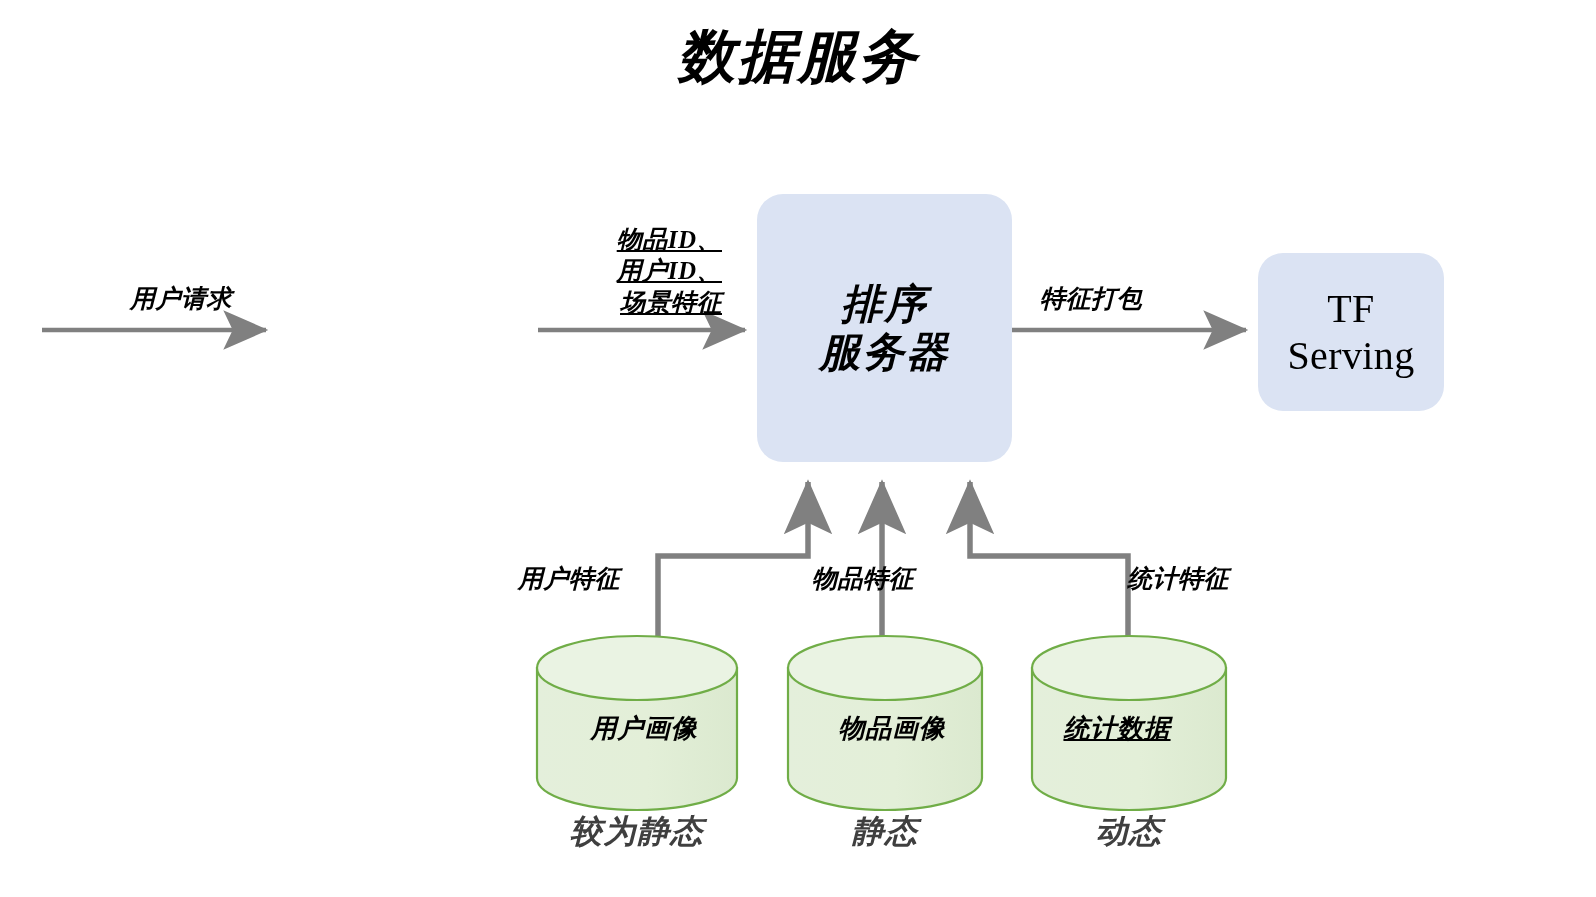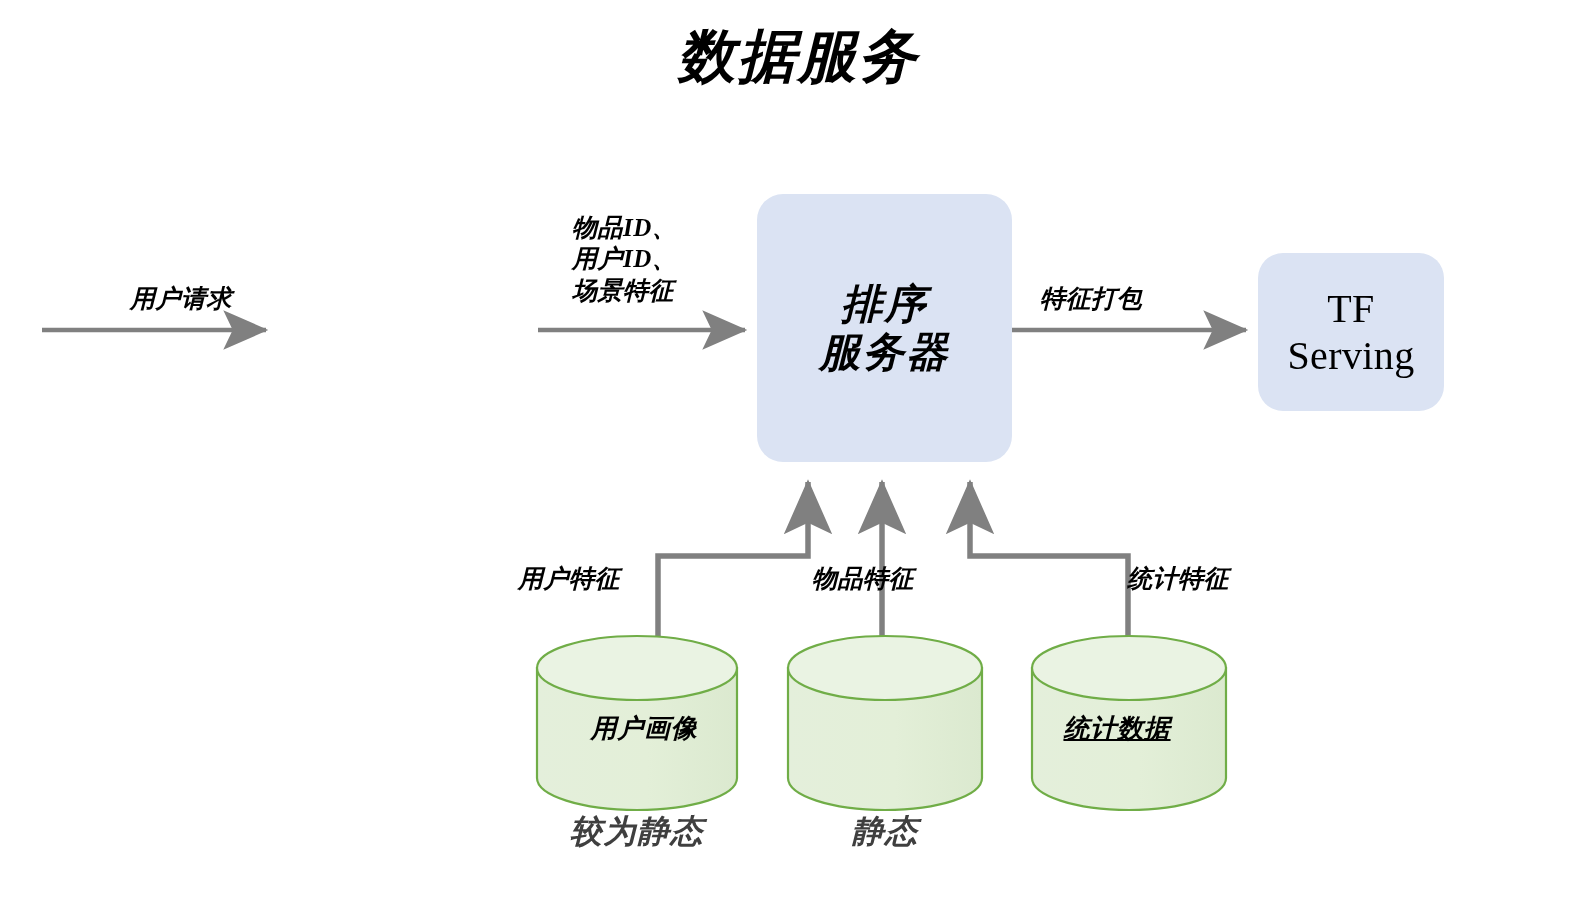"物品ID、" div.edge-label { text-align: left -> right; text-decoration: none -> underline; top: 212px -> 224px }
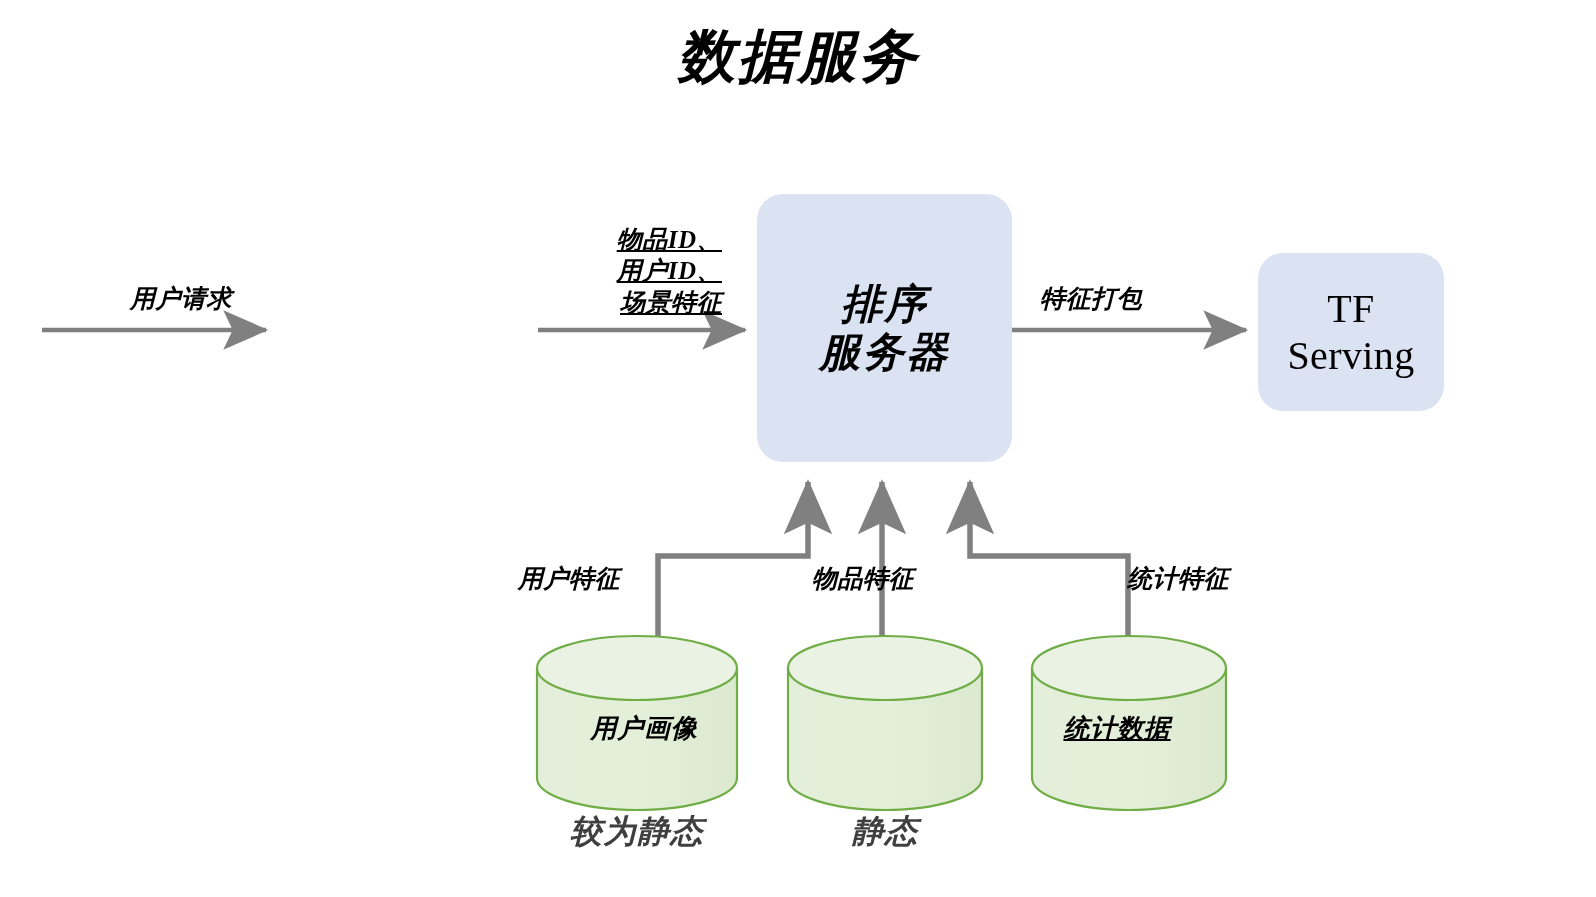"物品画像" div.cyl-label { html: none -> <div>物品画像</div> }
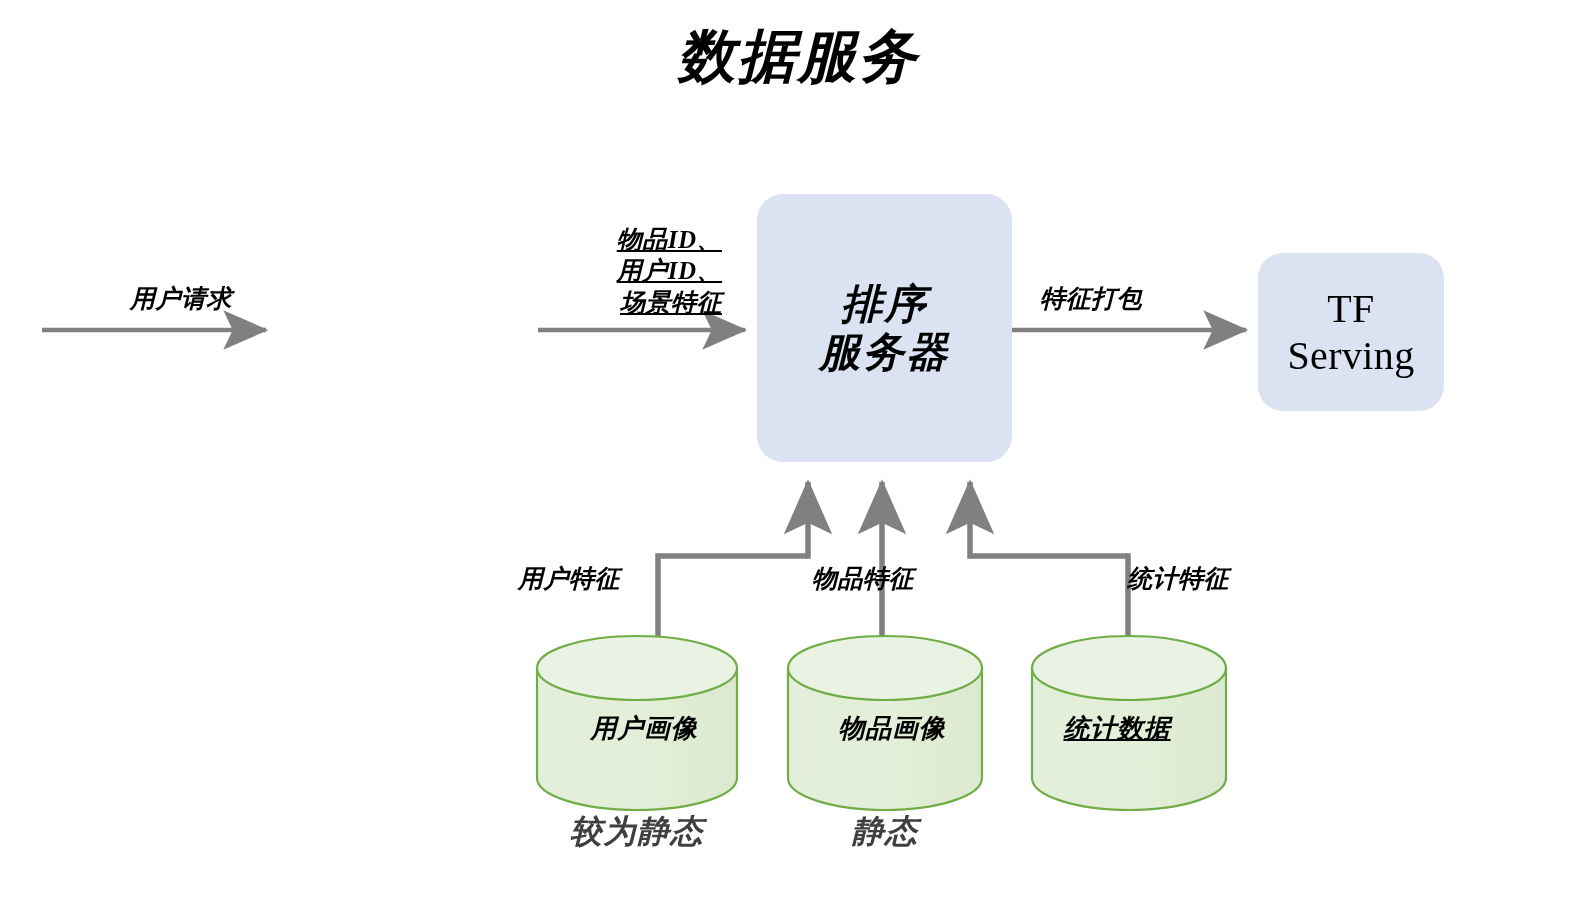"动态" div.cyl-caption { html: none -> <div>动态</div> }
